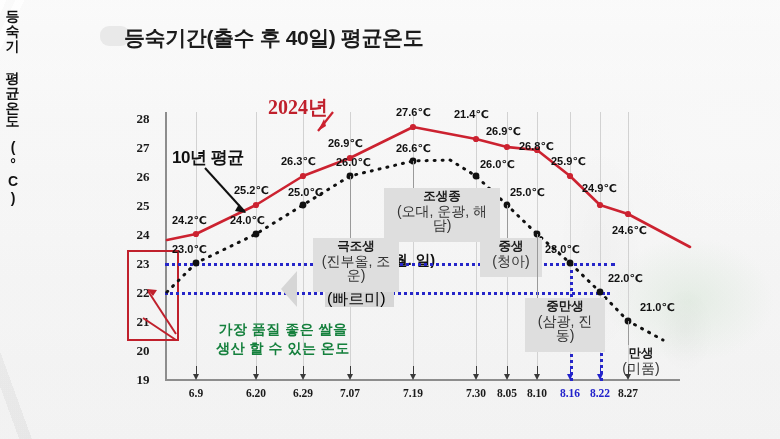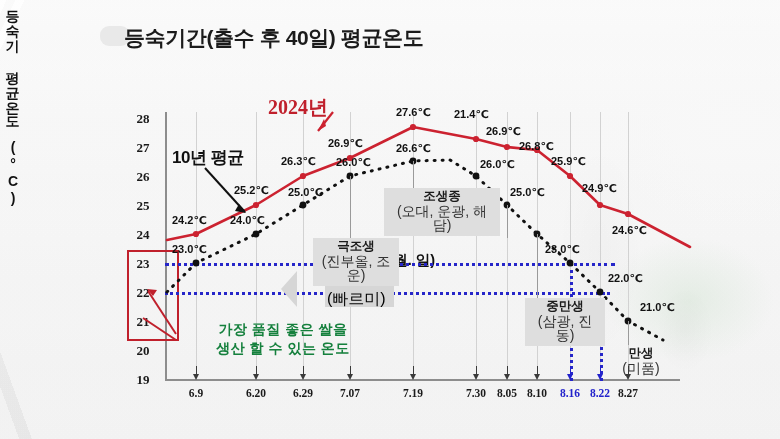"조생종" .vbox { padding: 2px 4px 3px -> 2px 4px 9px }
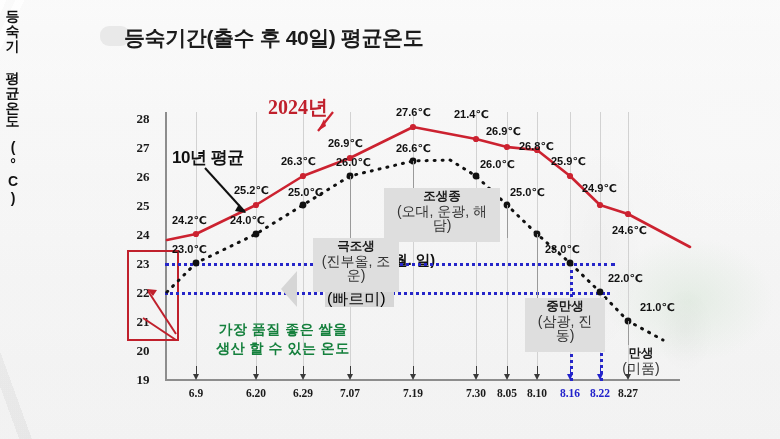"중생" div.vbox { html: none -> <div> <div>중생</div> <div>(청아)</div> </div> }
